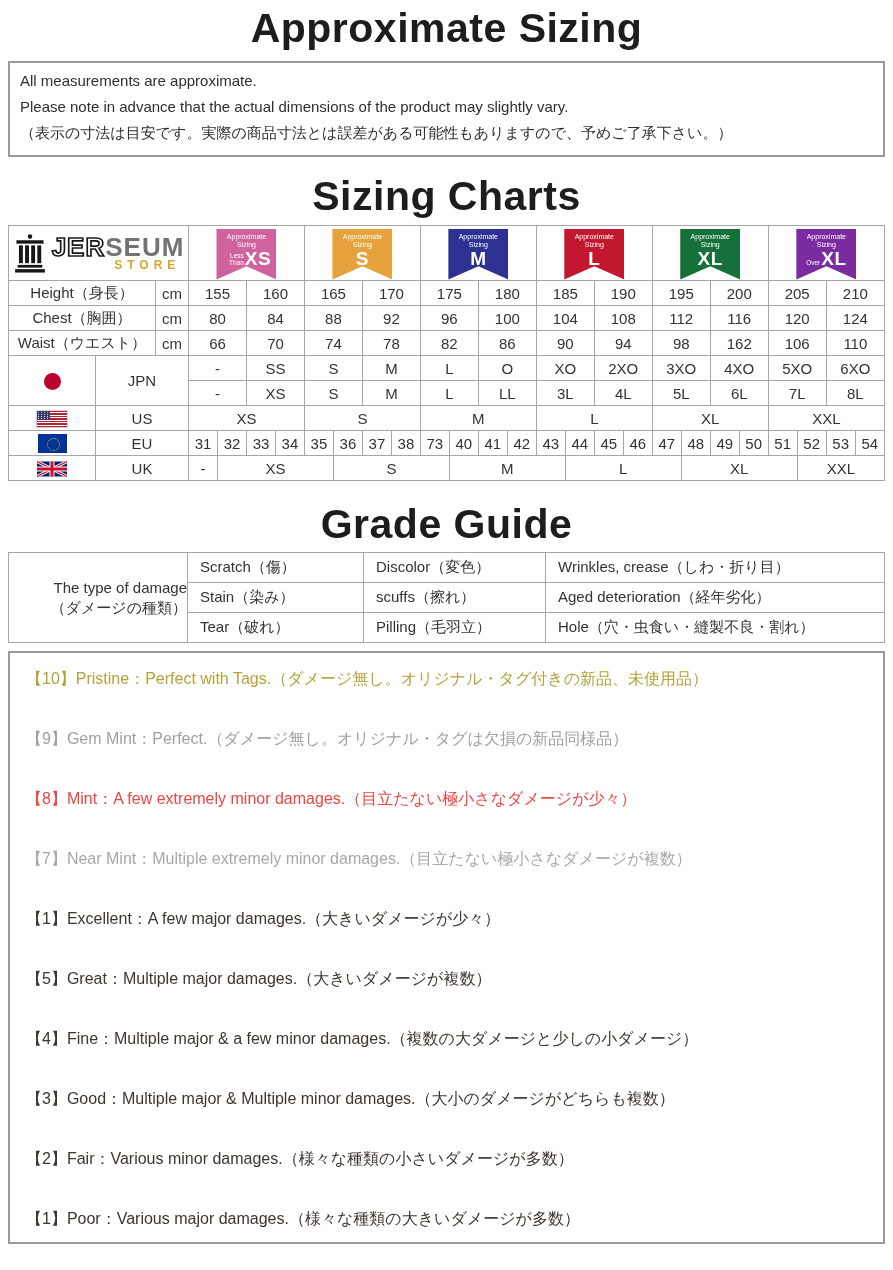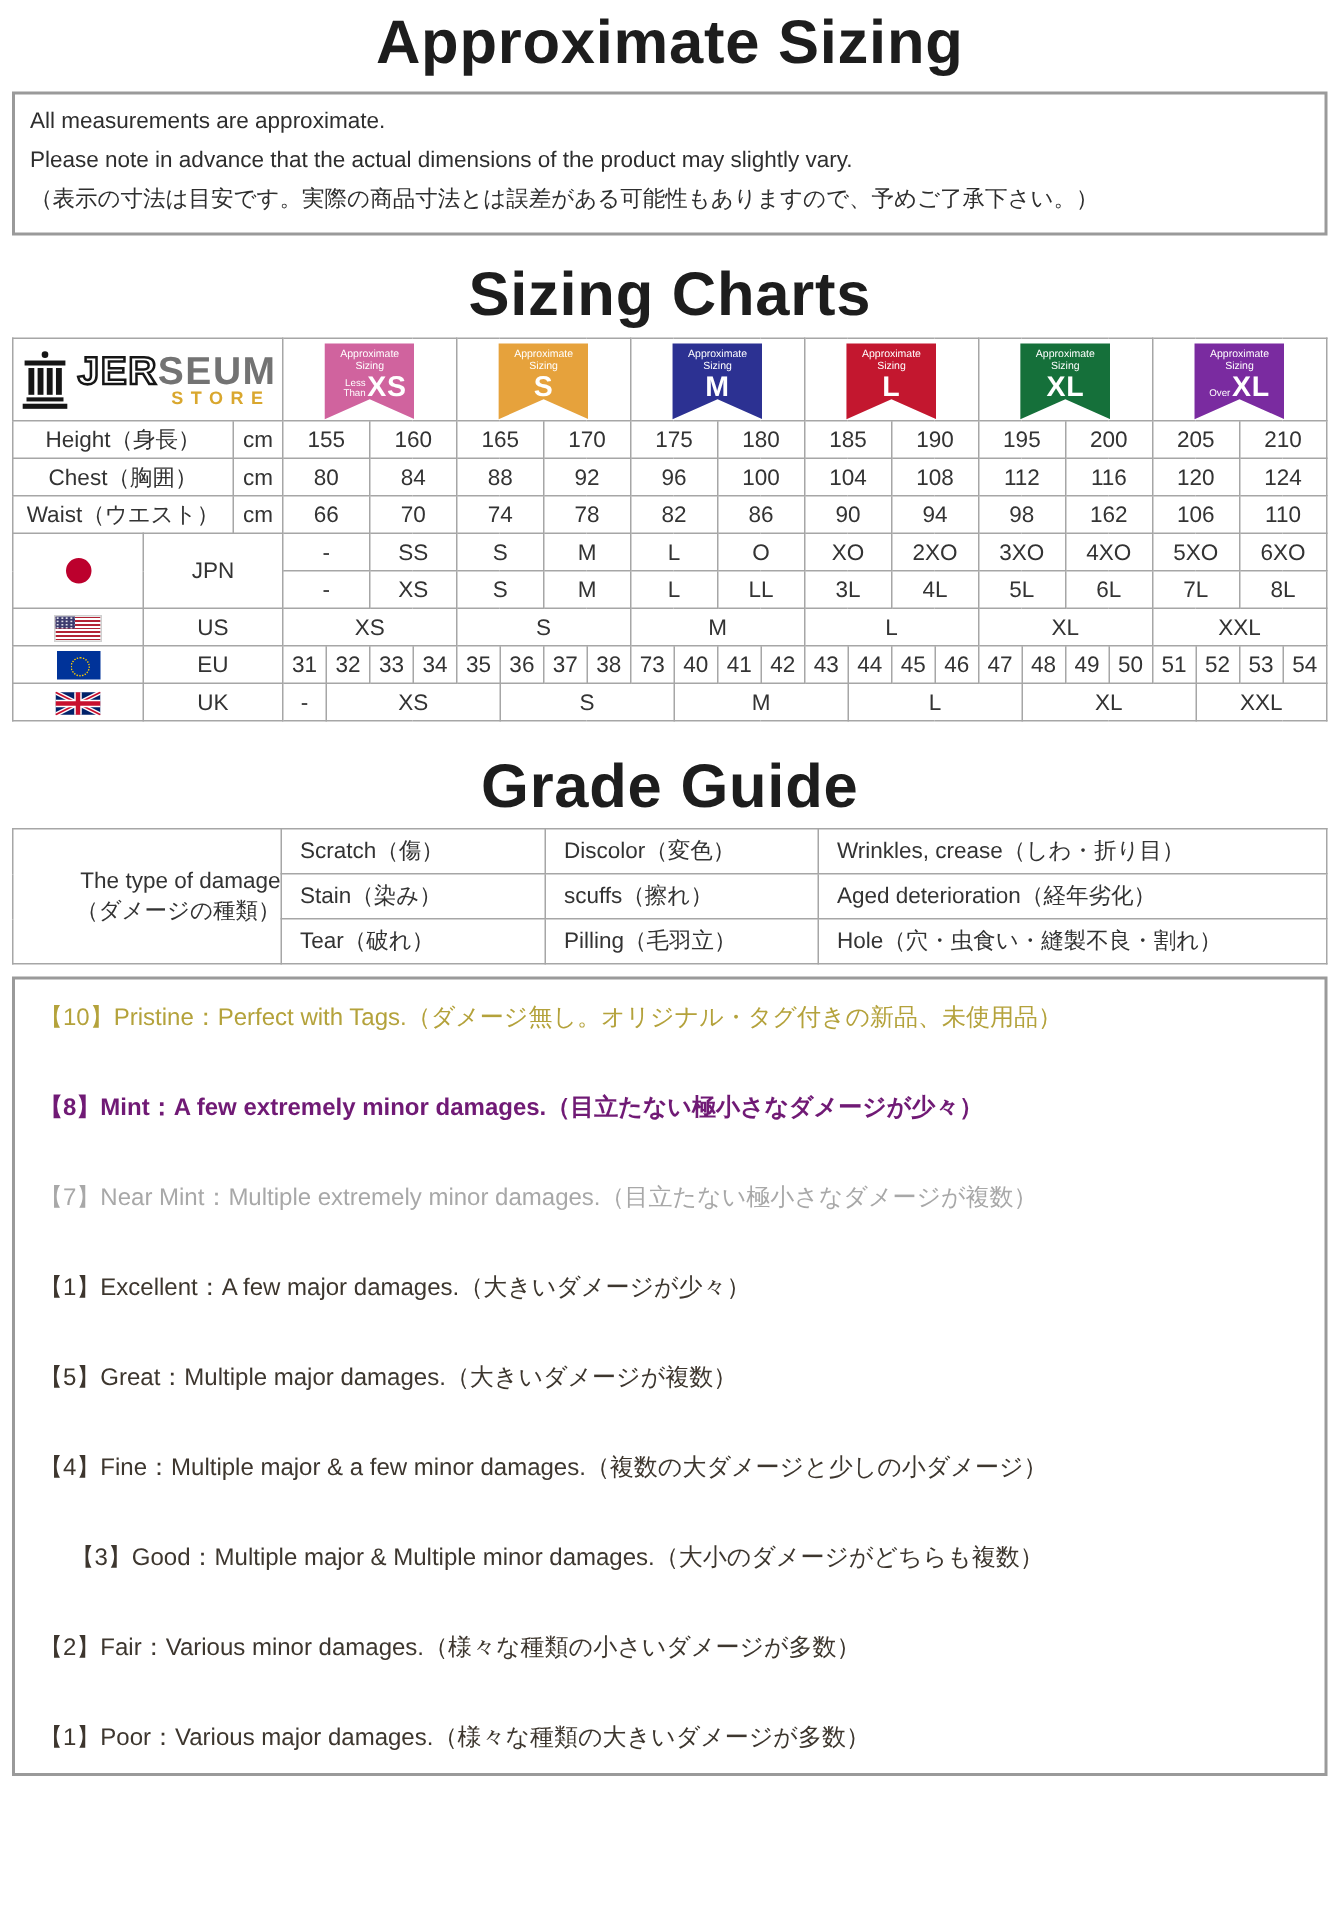"【9】Gem" div.grade-item { html: none -> <div>【9】Gem Mint：Perfect.（ダメージ無し。オリジナル・タグは欠損の新品同様品）</div> }
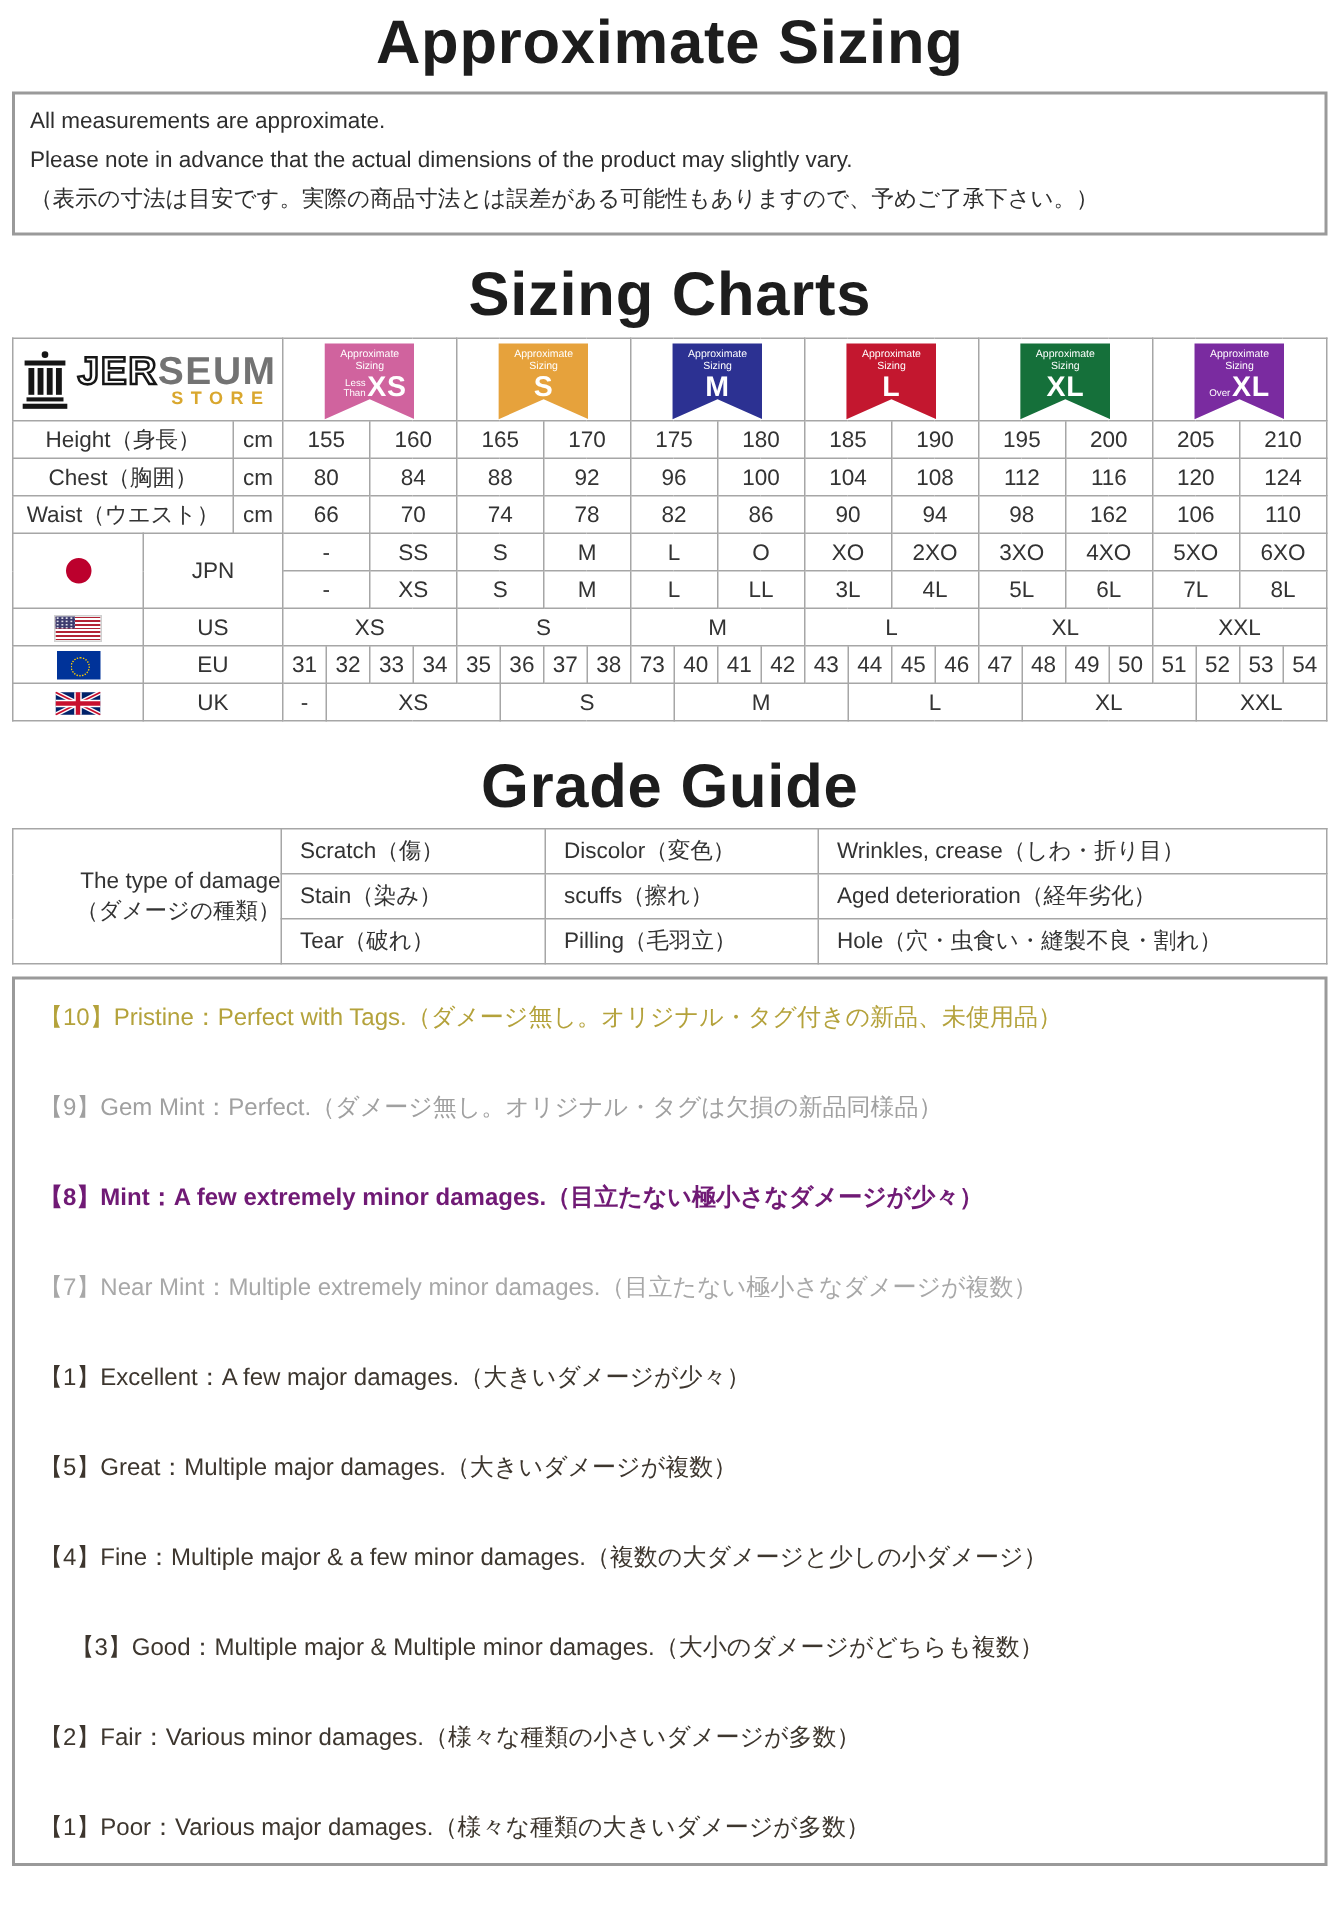"【8】Mint：A few extremely minor" div.grade-item { color: #701a75 -> #ef4444; font-weight: bold -> none }
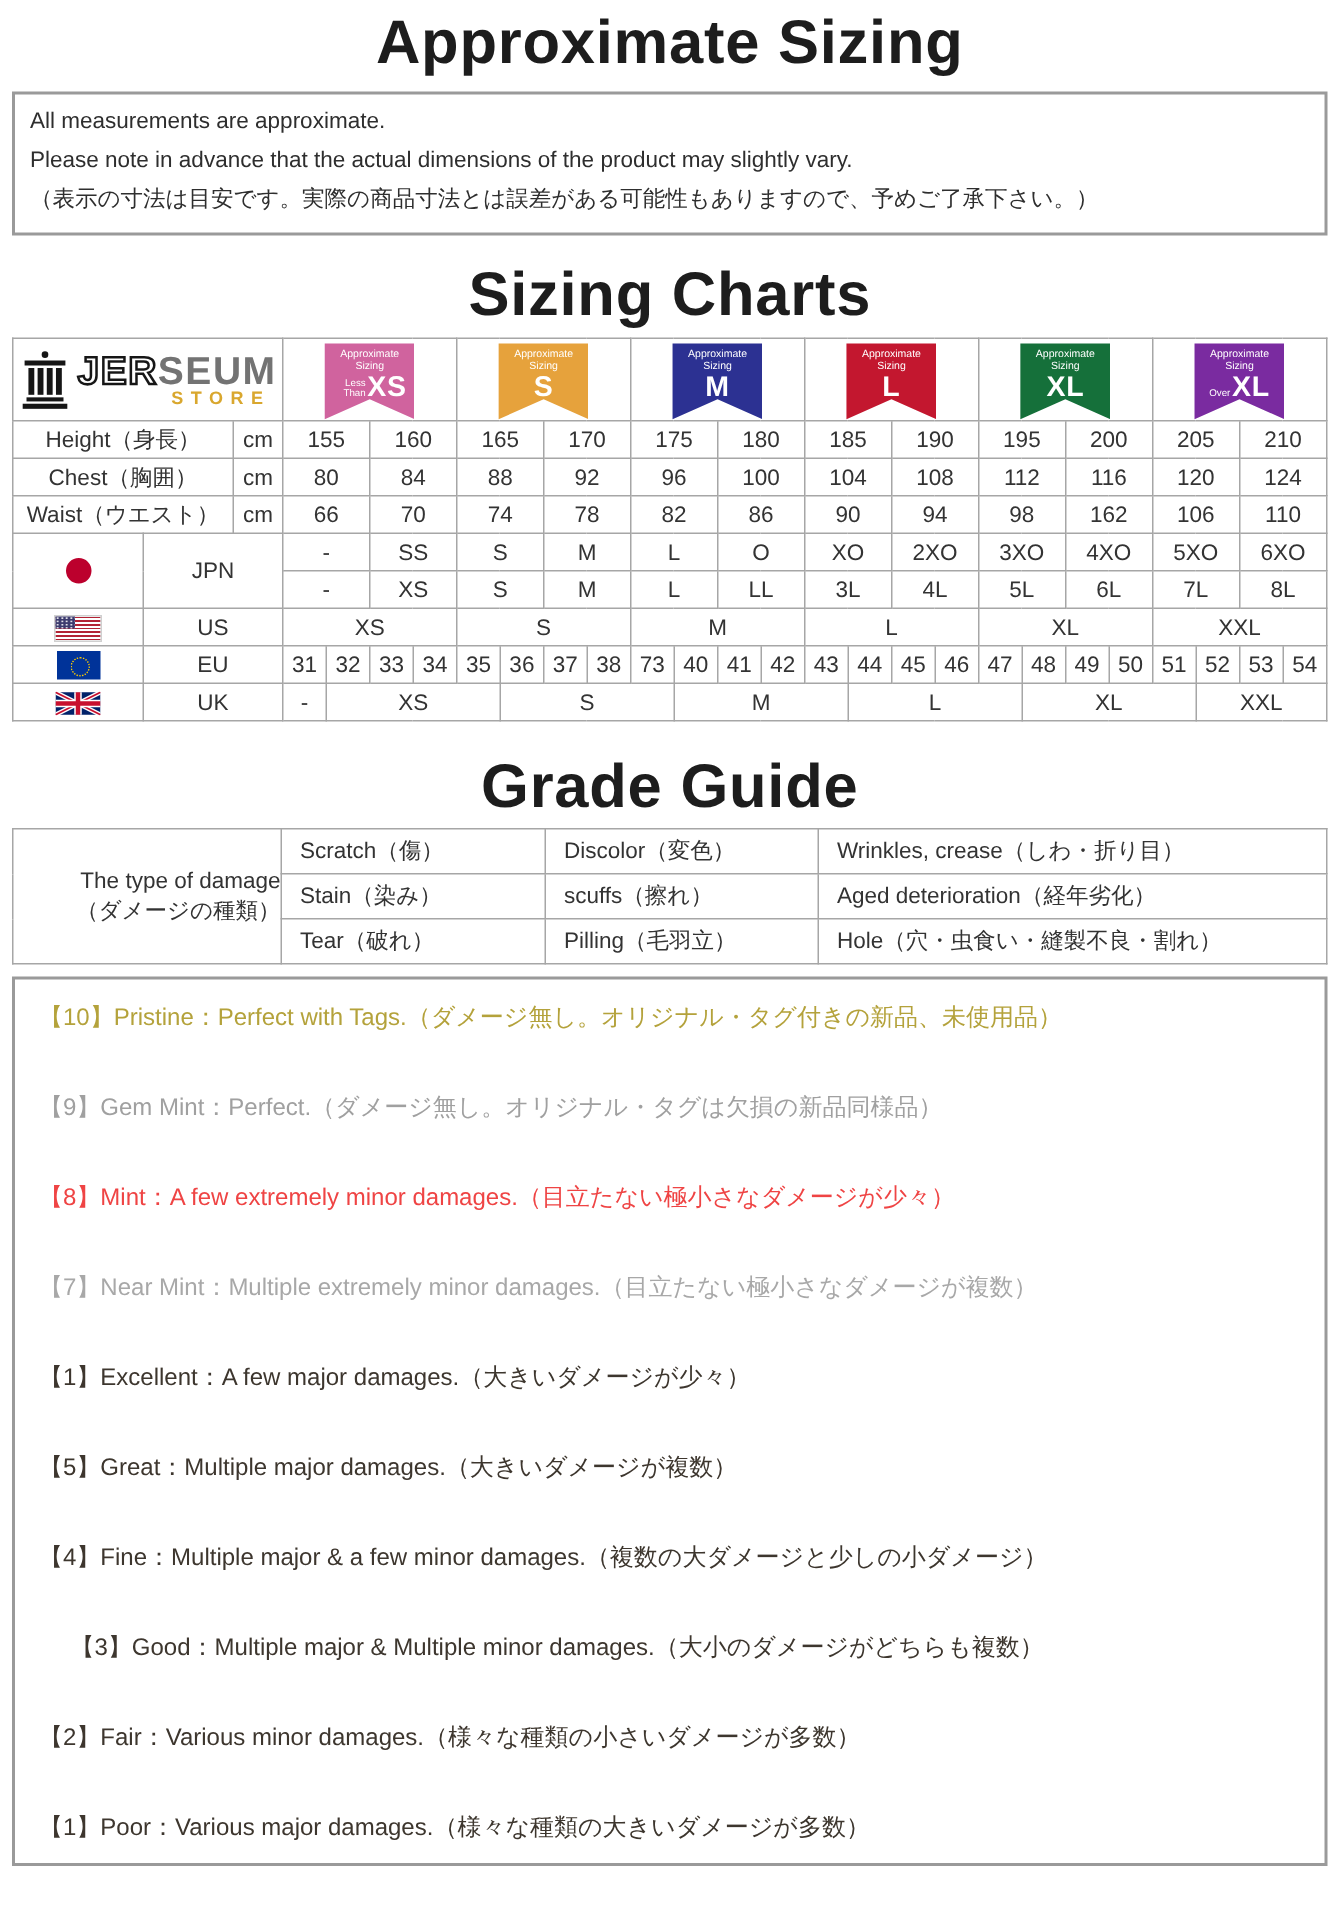"【3】Good：Multiple major & Multiple minor" div.grade-item { margin-left: 21px -> none }
